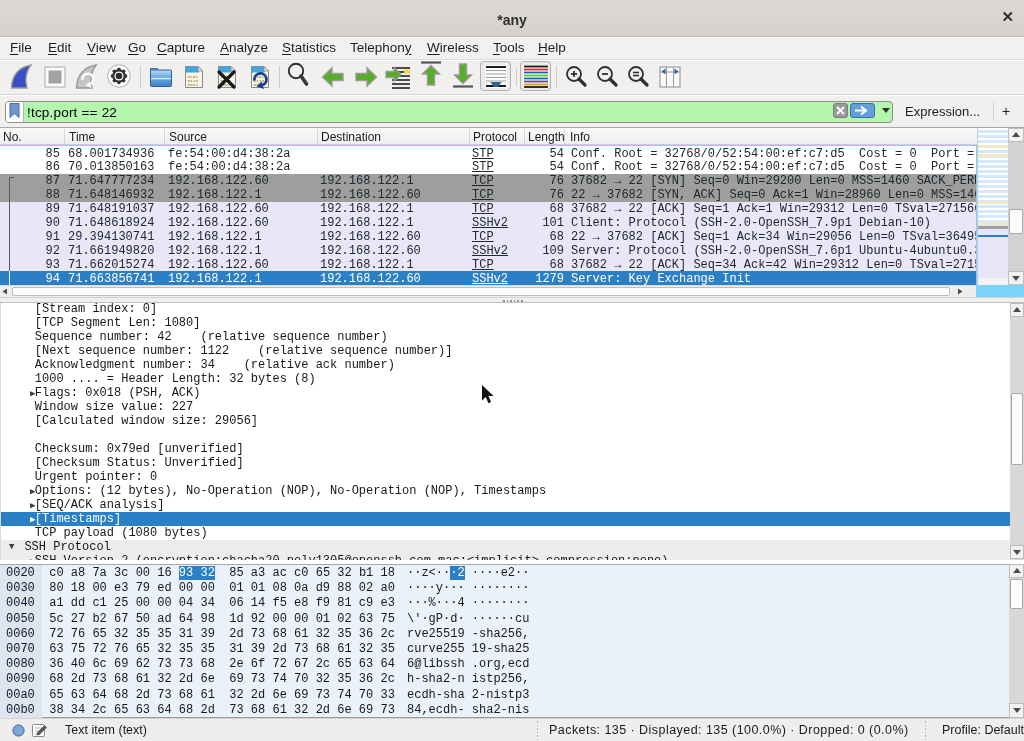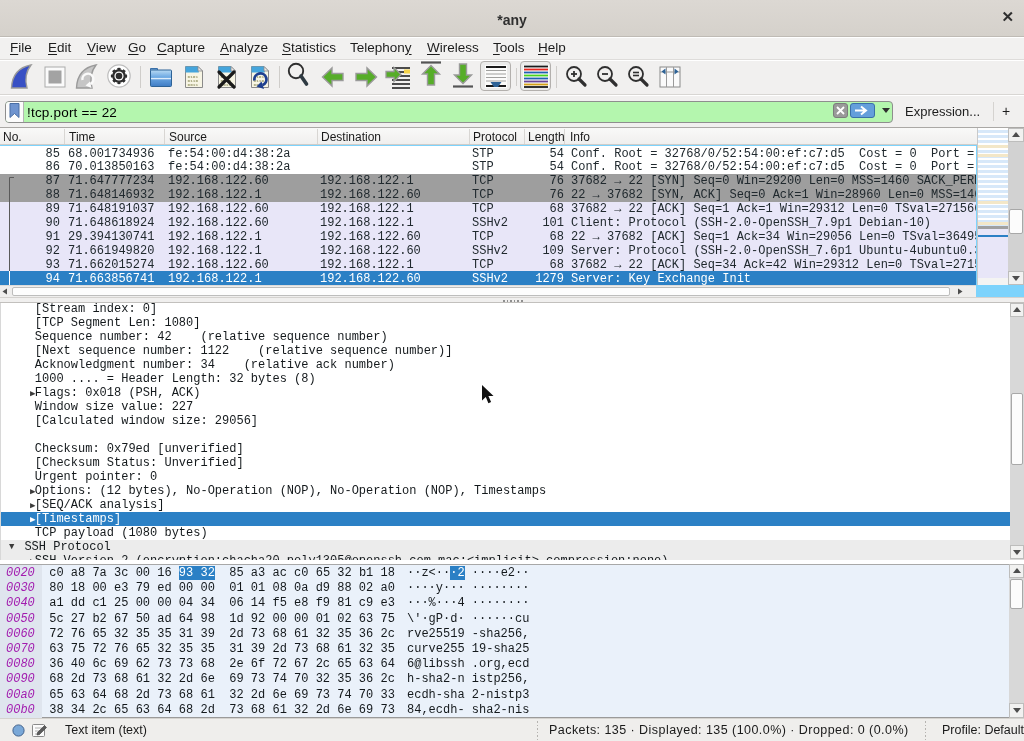"STP" .c-proto { text-decoration: none -> underline }
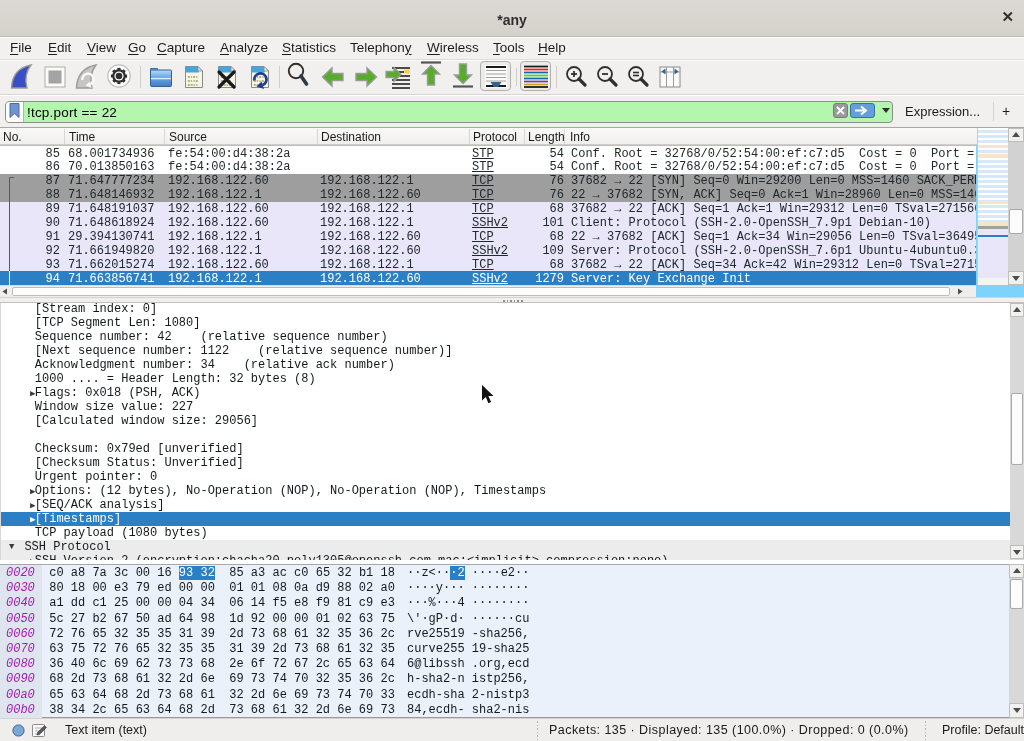"0020" .xoff { color: #a21caf -> #0f172a; font-style: italic -> none }
